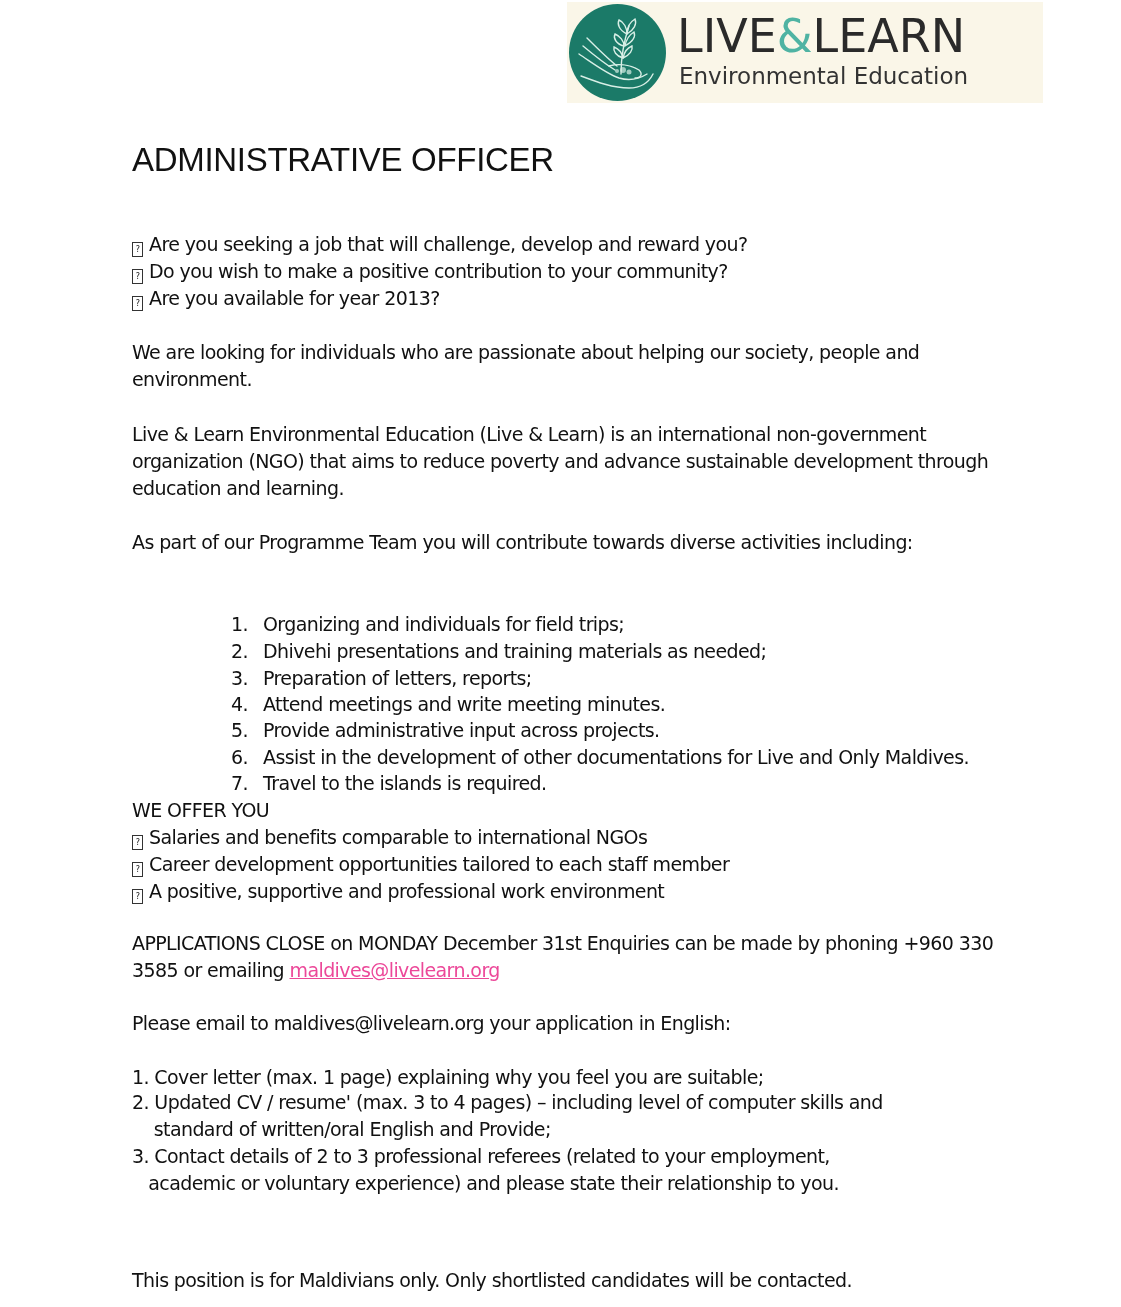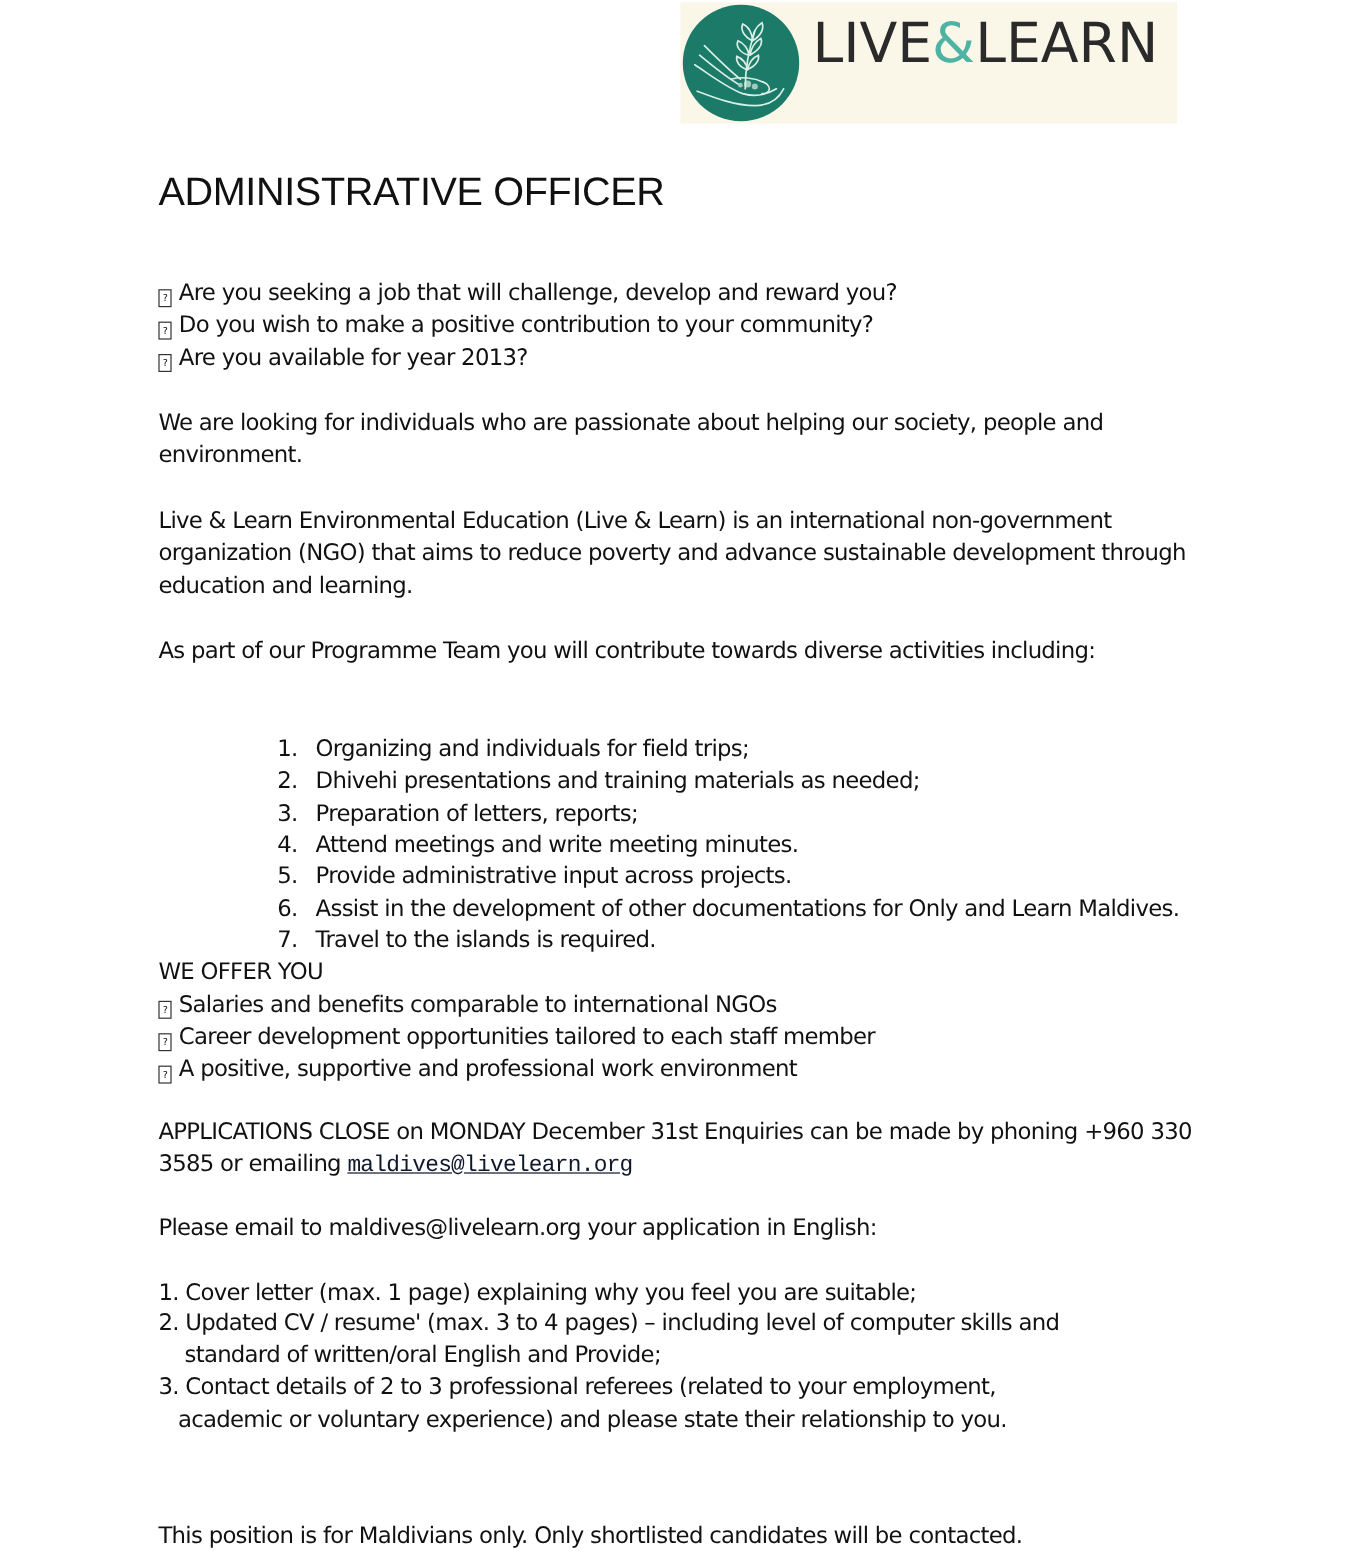"LIVE&LEARN" .logo { padding-left: none -> 24px; width: 414px -> 452px }
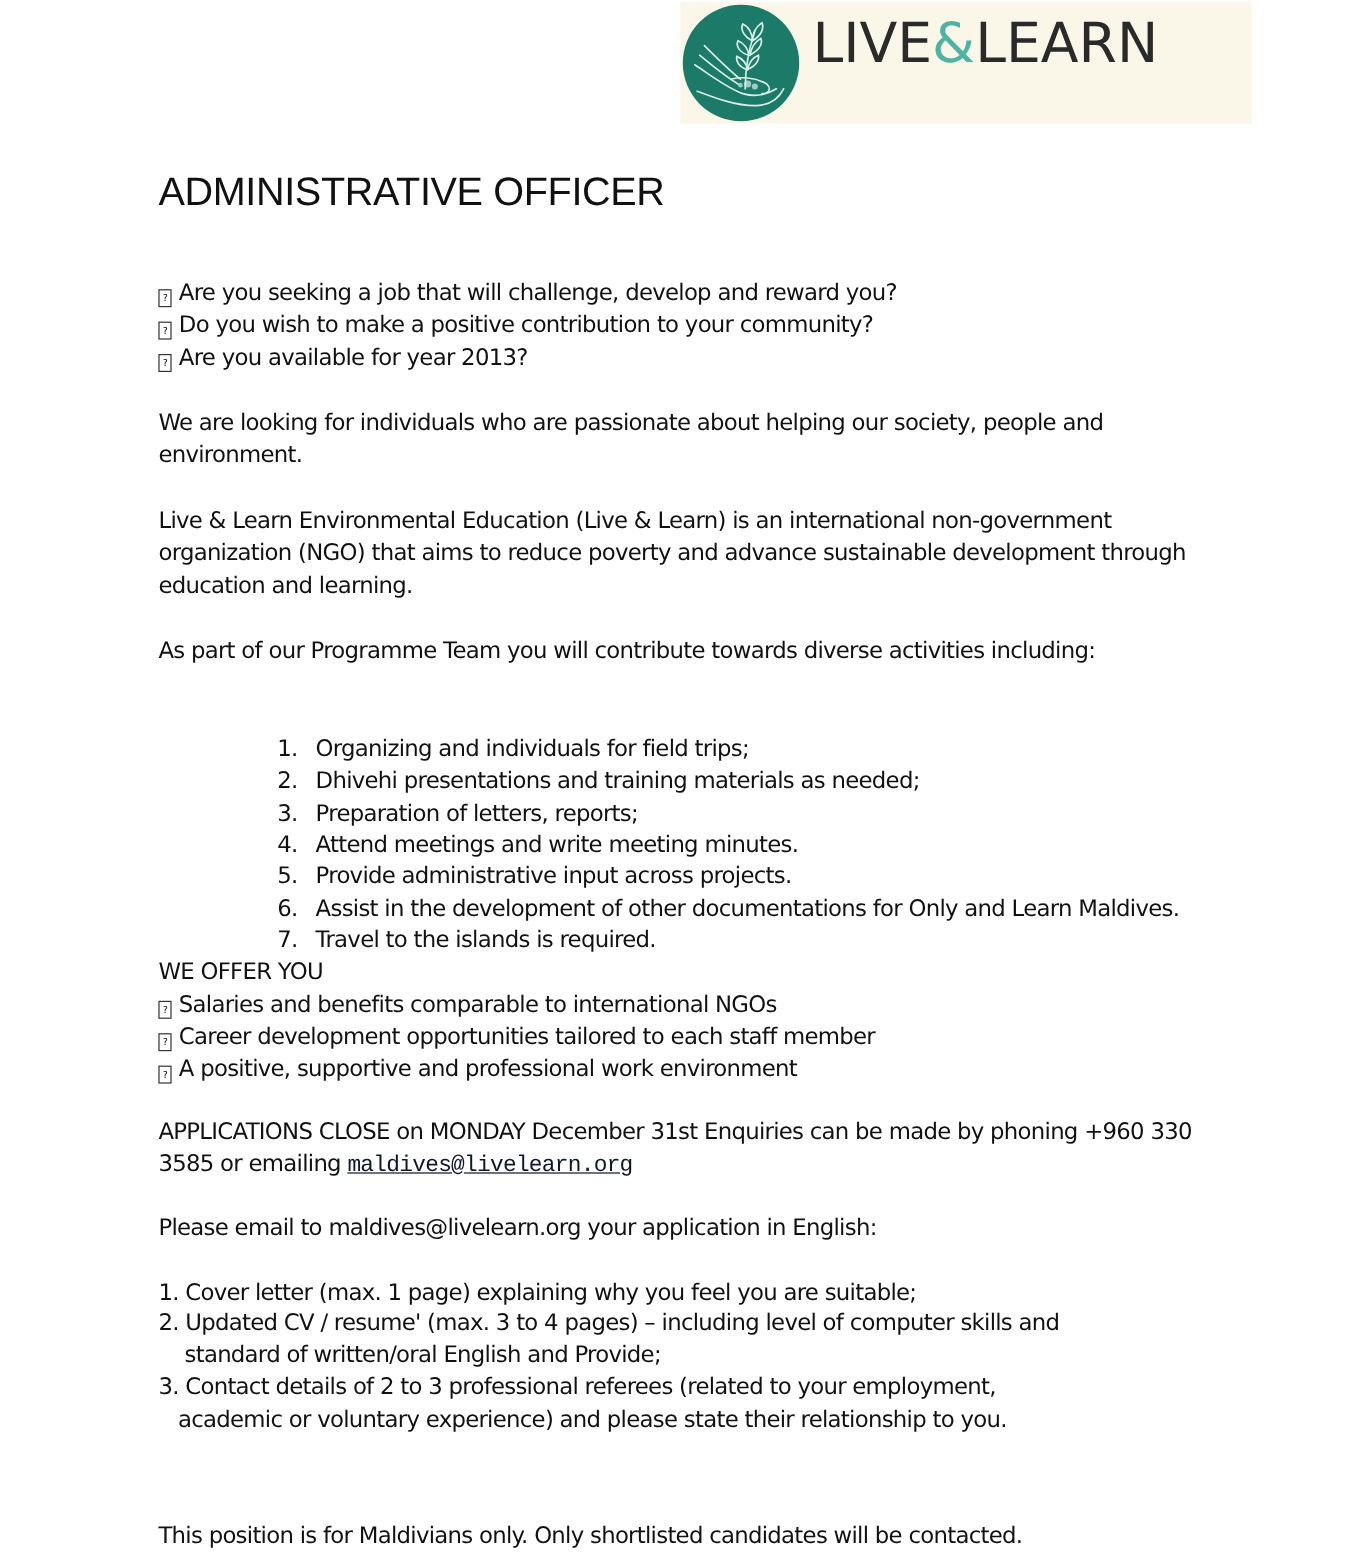"Environmental Education" div.logo-sub { html: none -> <div>Environmental Education</div> }
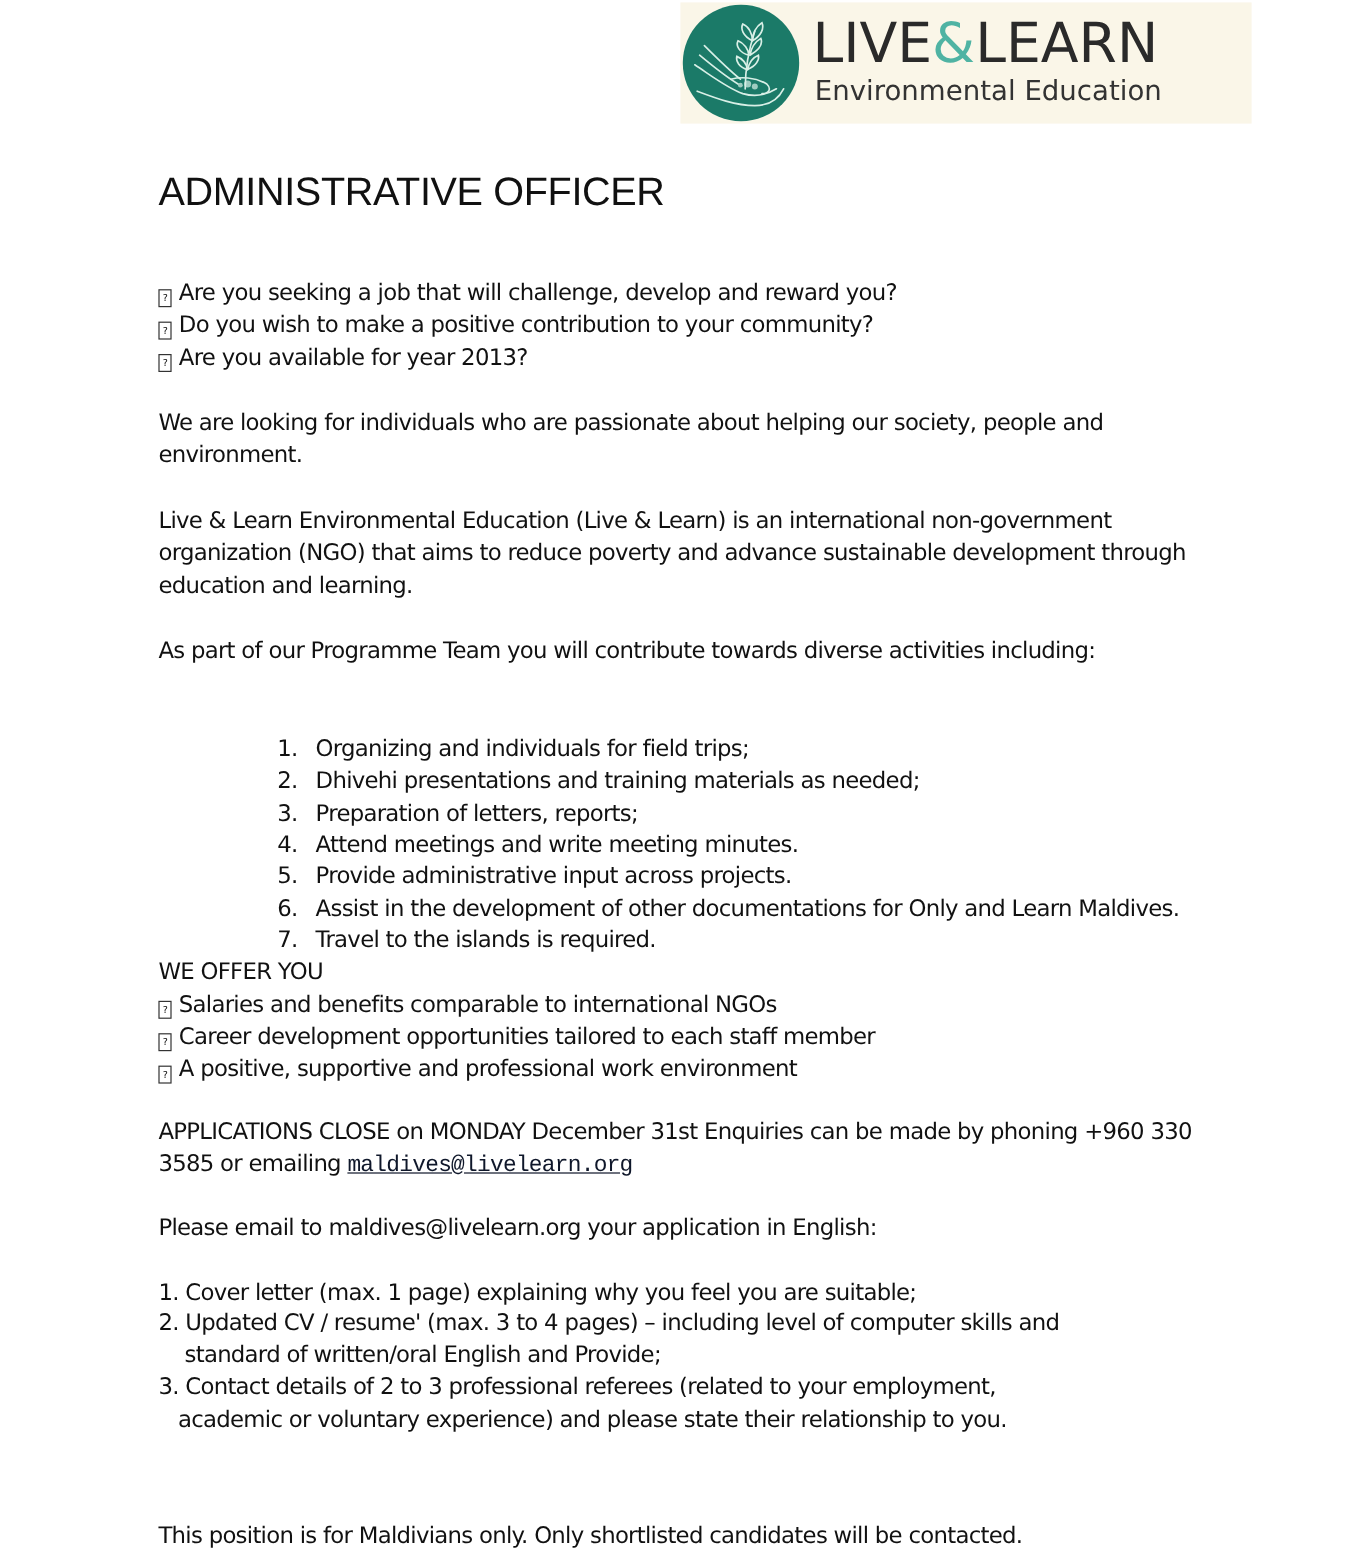"Assist in the development of" span { text: Only and Learn -> Live and Only }
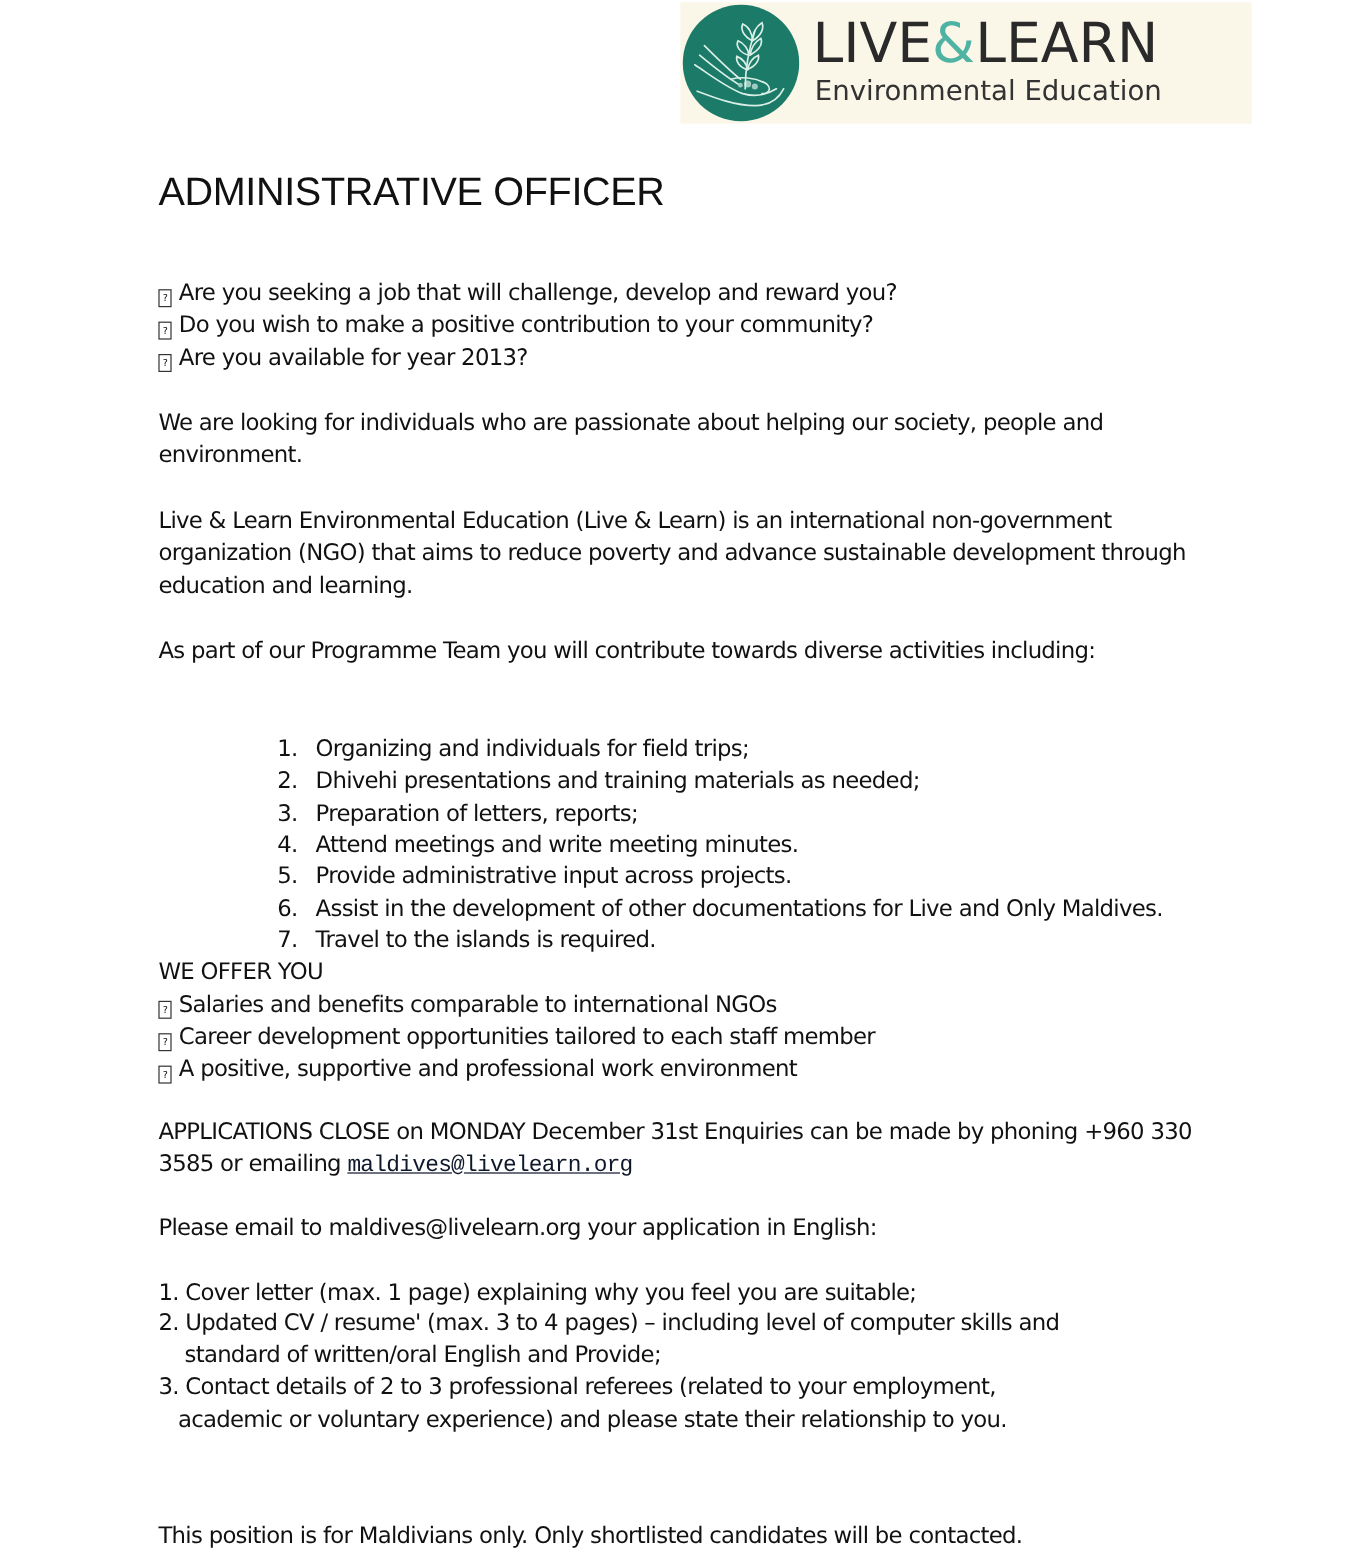"maldives@livelearn.org" .link { color: #0f172a -> #ec4899; font-family: Liberation Mono, monospace -> none }
